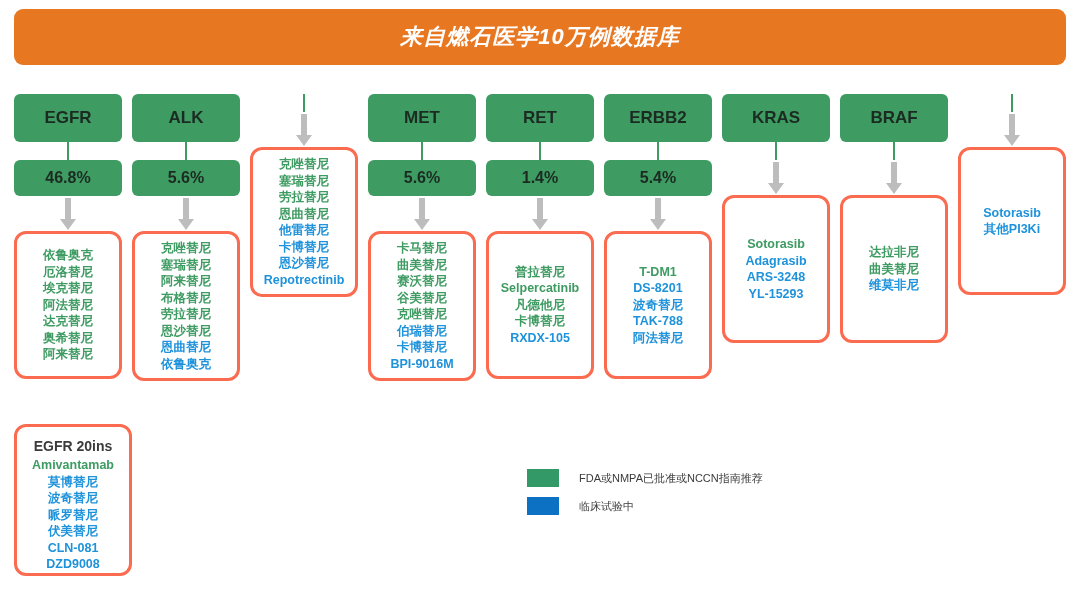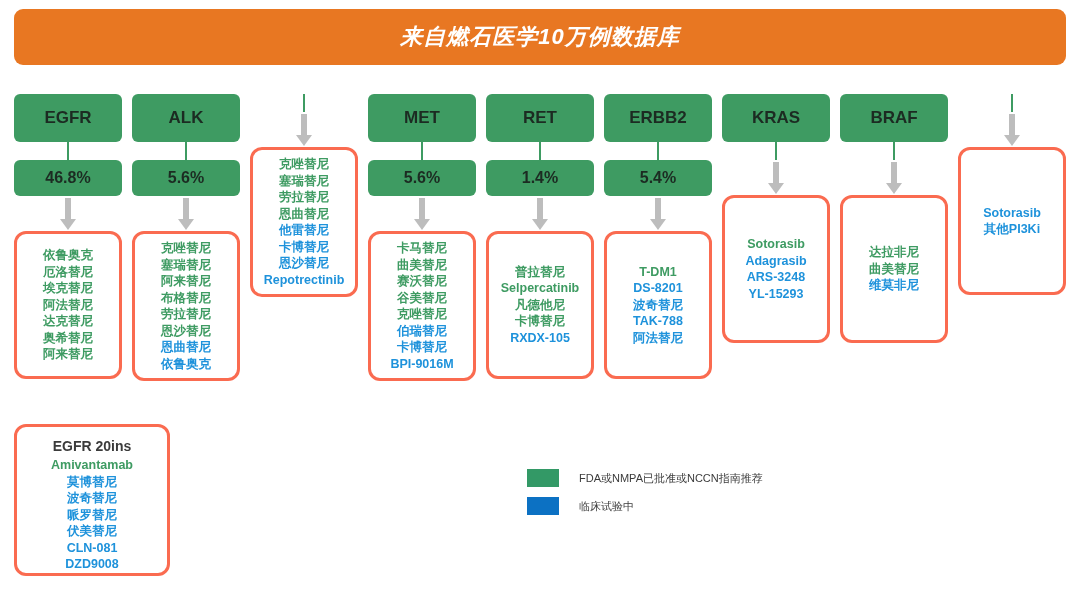"EGFR 20ins" #egfr20ins-card { width: 156px -> 118px }
